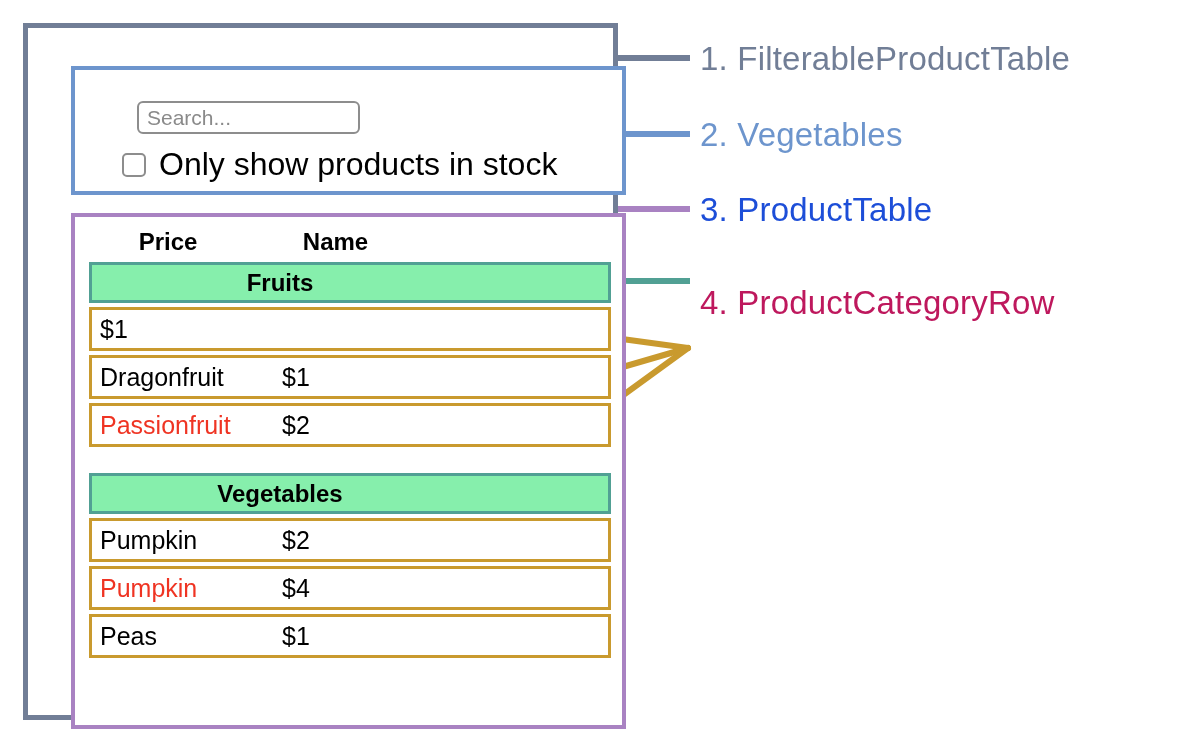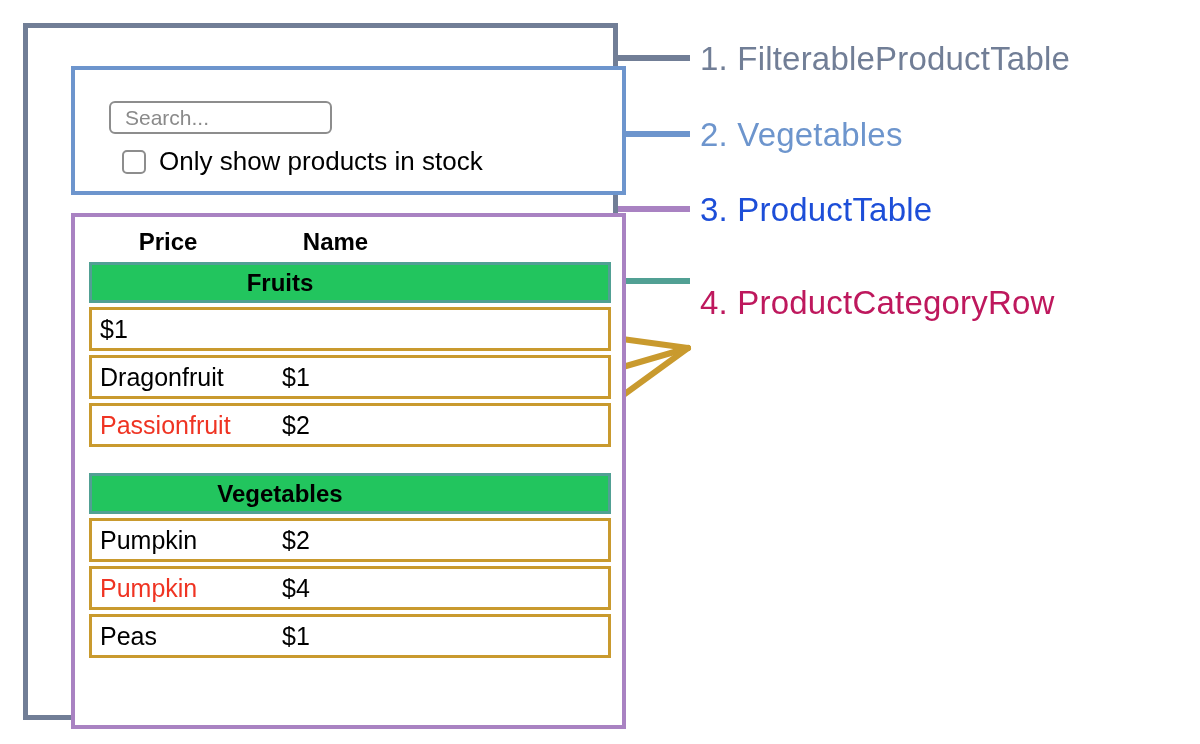"Search..." .search-input { left: 34px -> 62px; padding: 0 14px -> 0 8px }
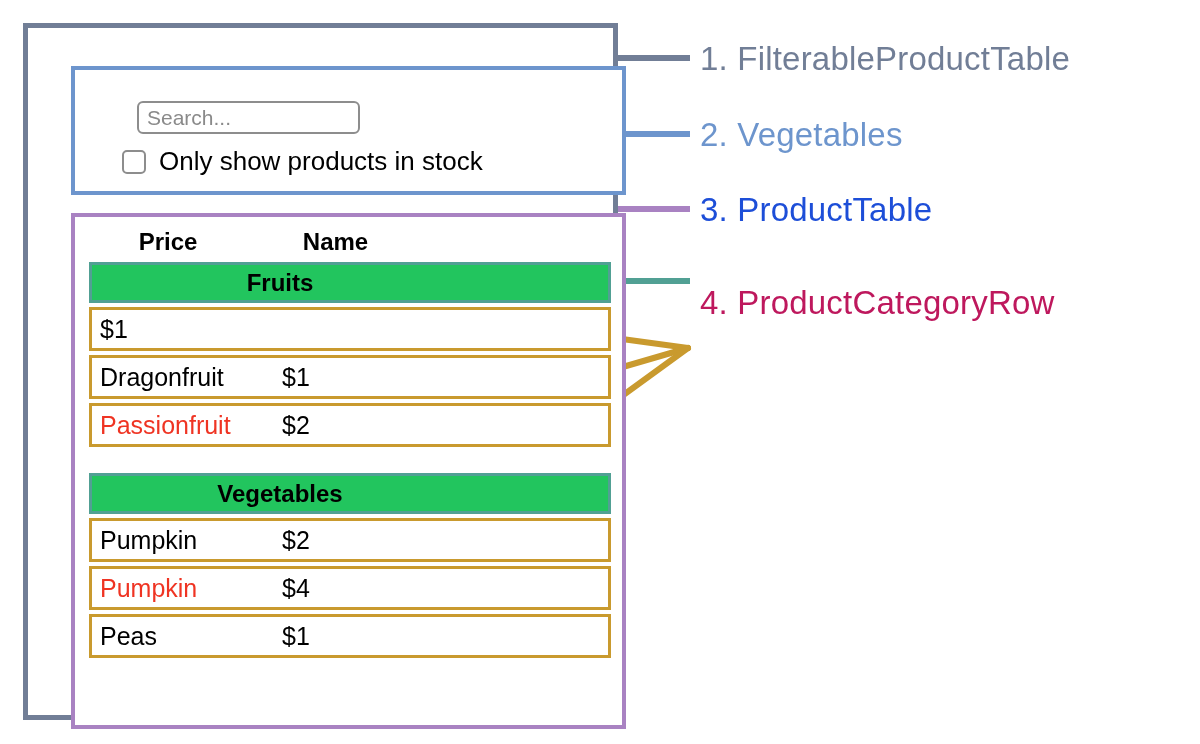"Only show products in stock" .checkbox-label { font-size: 26px -> 32px }
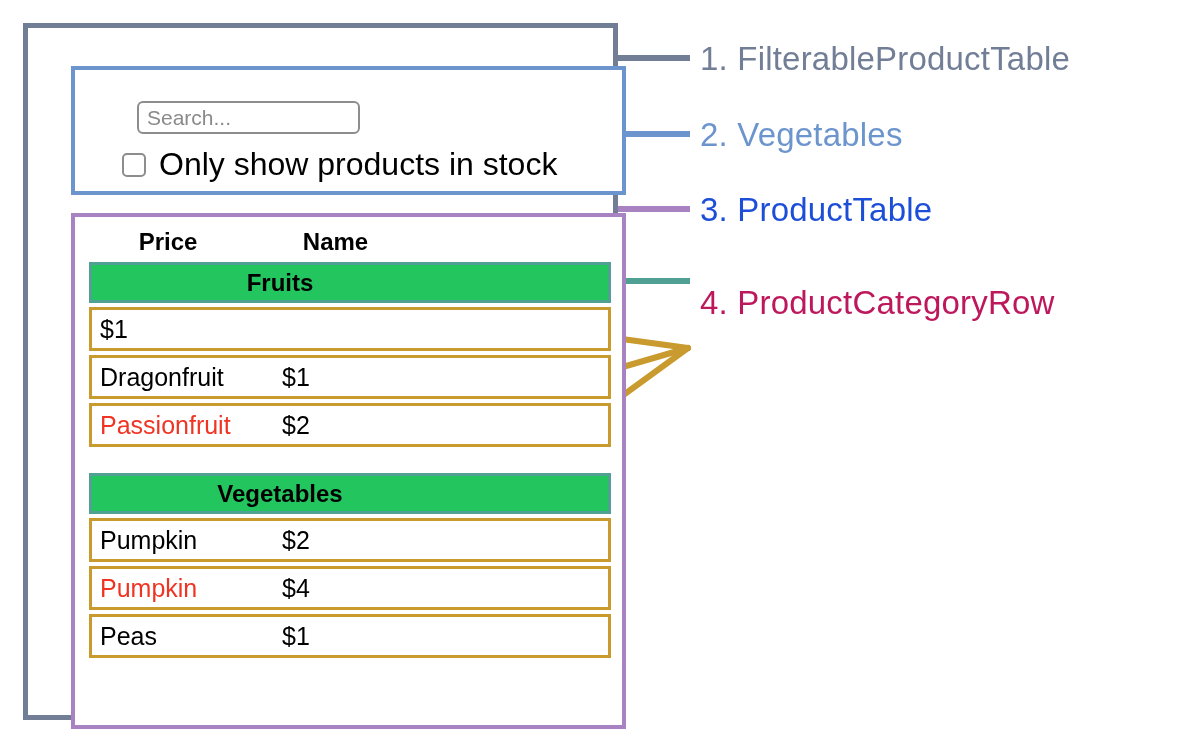"Fruits" .cat-row { background: #22c55e -> #86efac }
